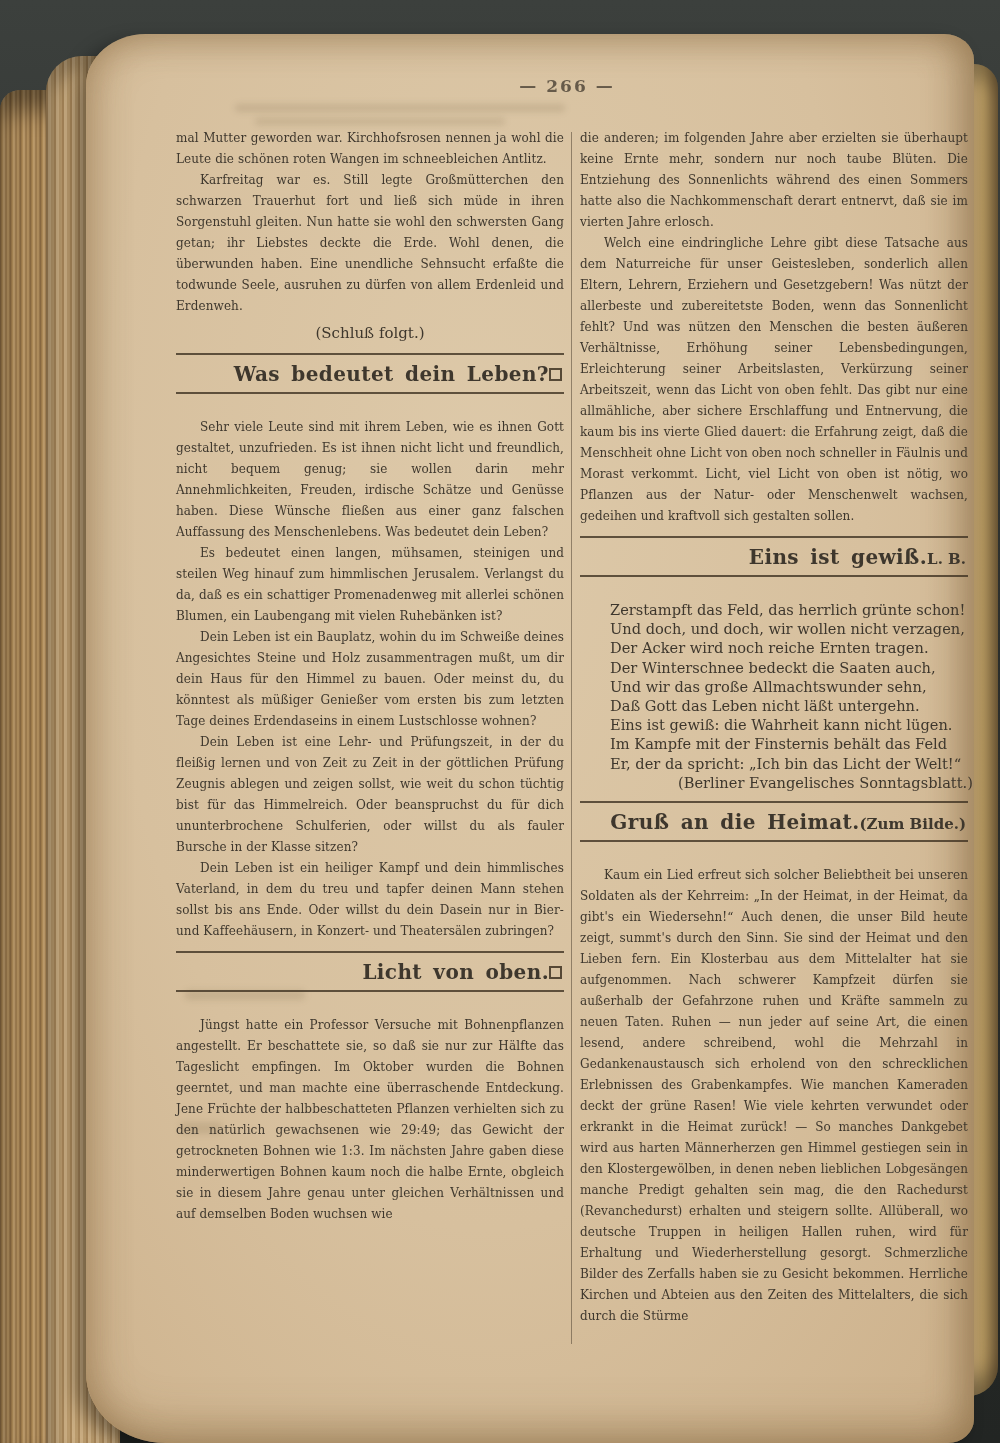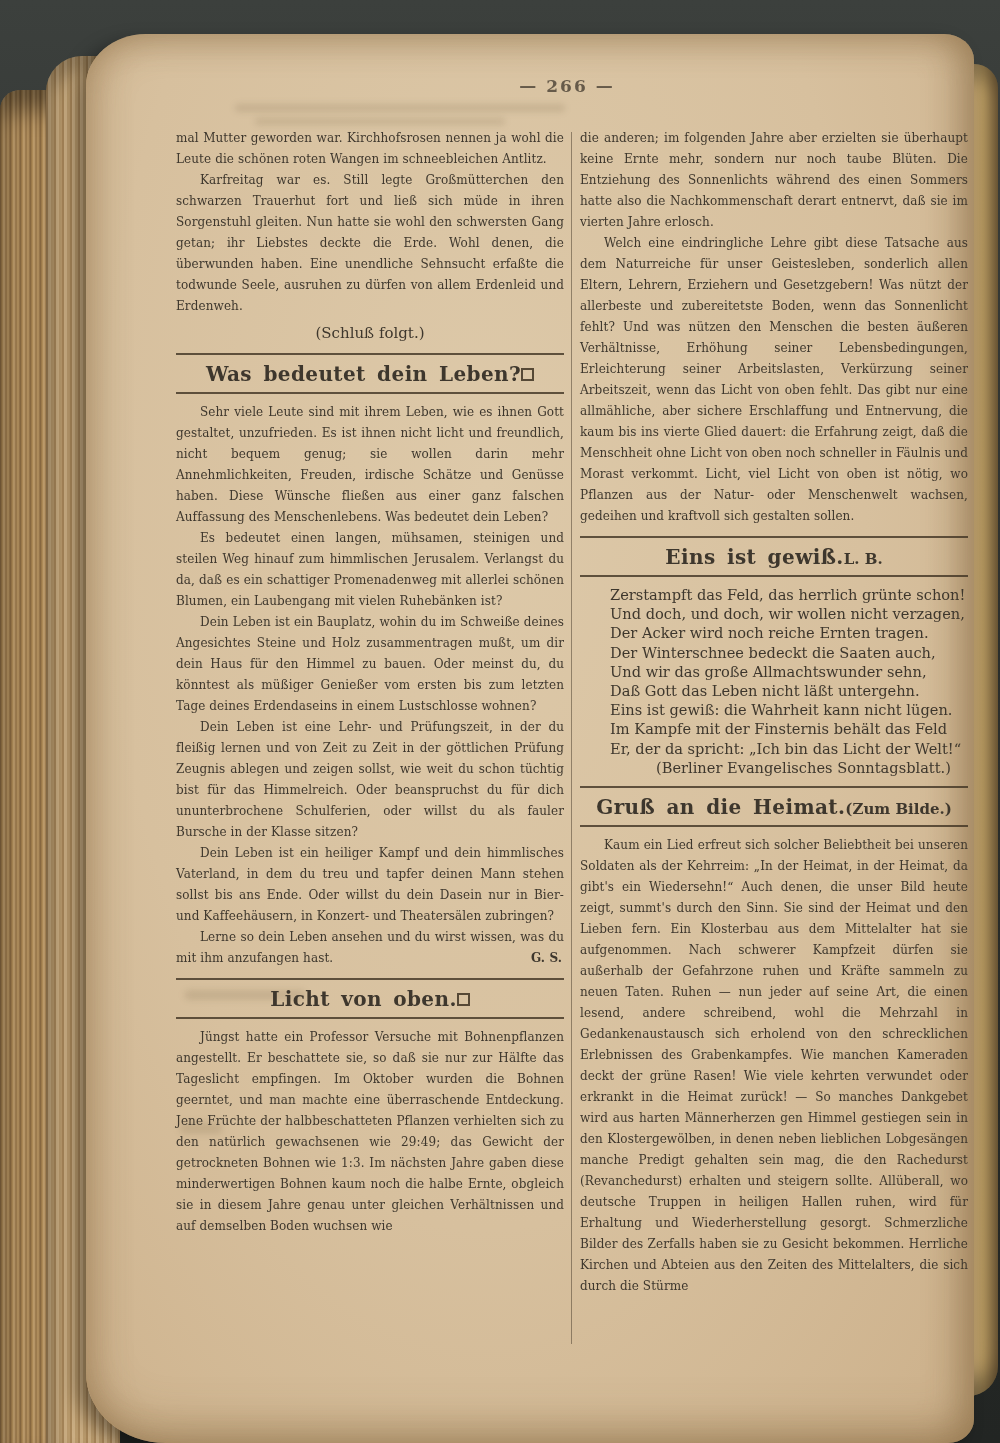"Was bedeutet dein Leben?" .sect { justify-content: center -> flex-end; margin-bottom: 8px -> 23px }
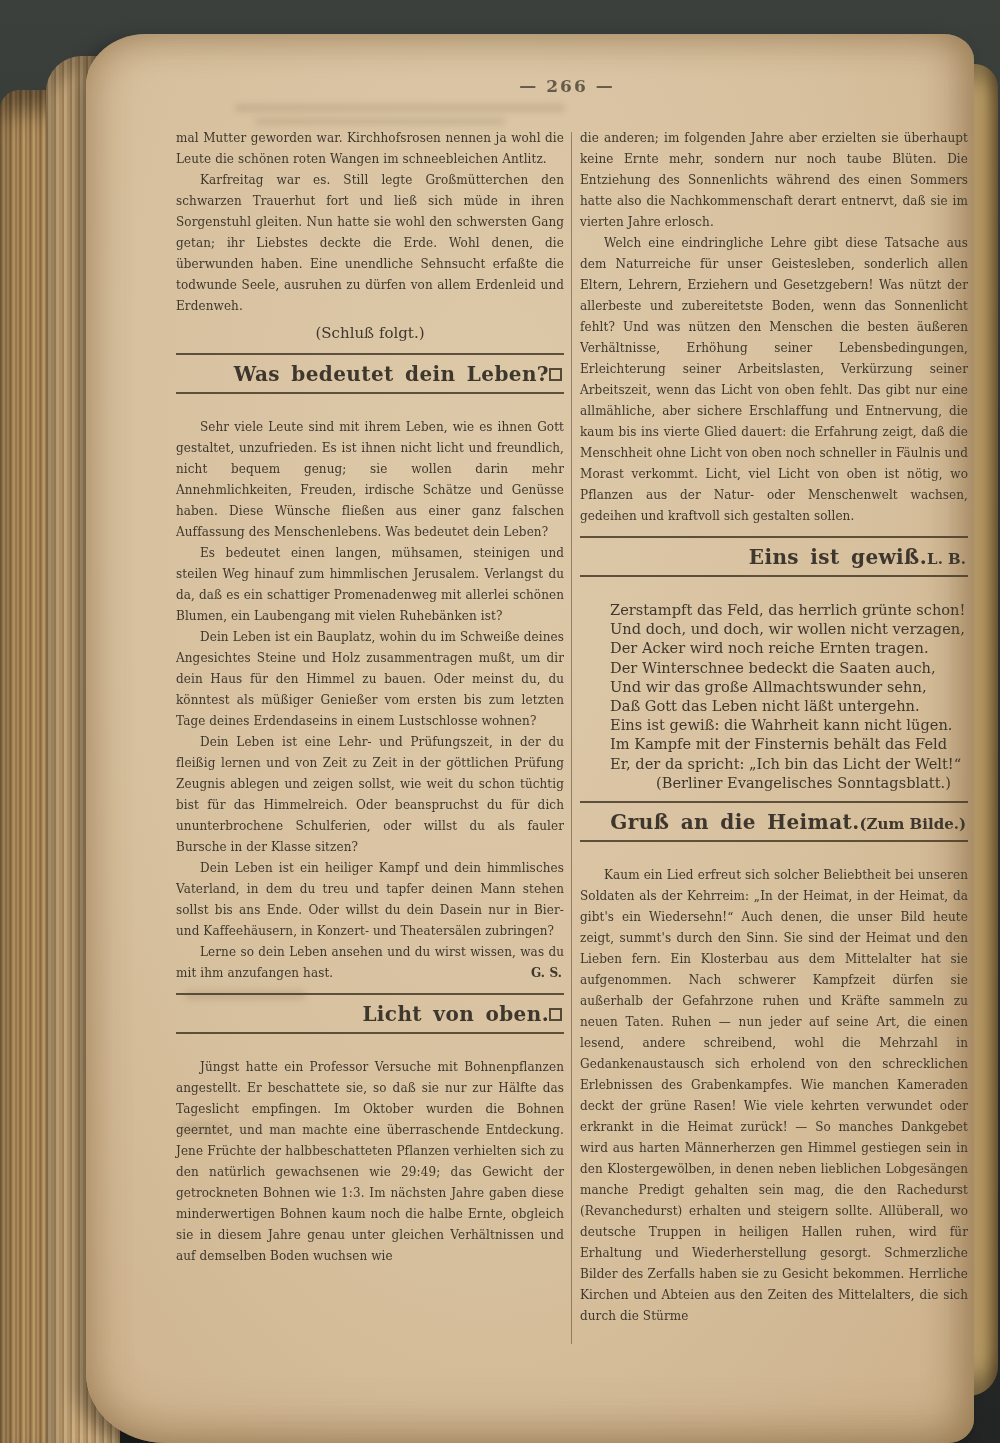"(Berliner Evangelisches Sonntagsblatt.)" .poem-src { margin-left: 46px -> 68px }
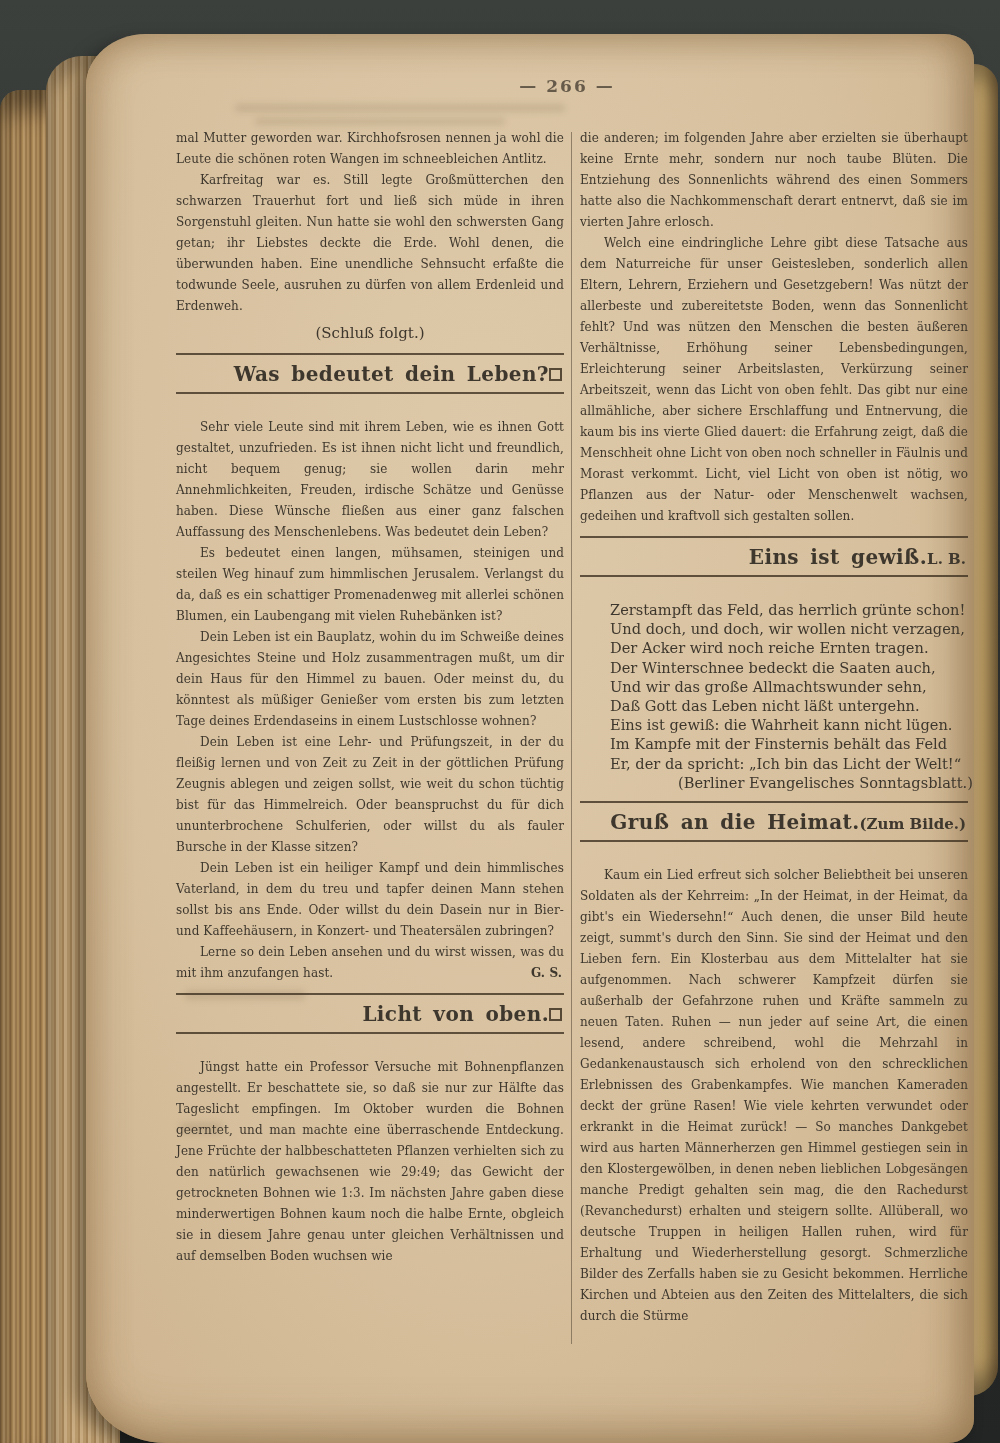"Lerne so dein Leben ansehen" p.para { html: <p> <span>Lerne so dein Leben ansehen und du wirst wissen, was du mit ihm anzufangen hast.</span> <span>G. S.</span> </p> -> none }
